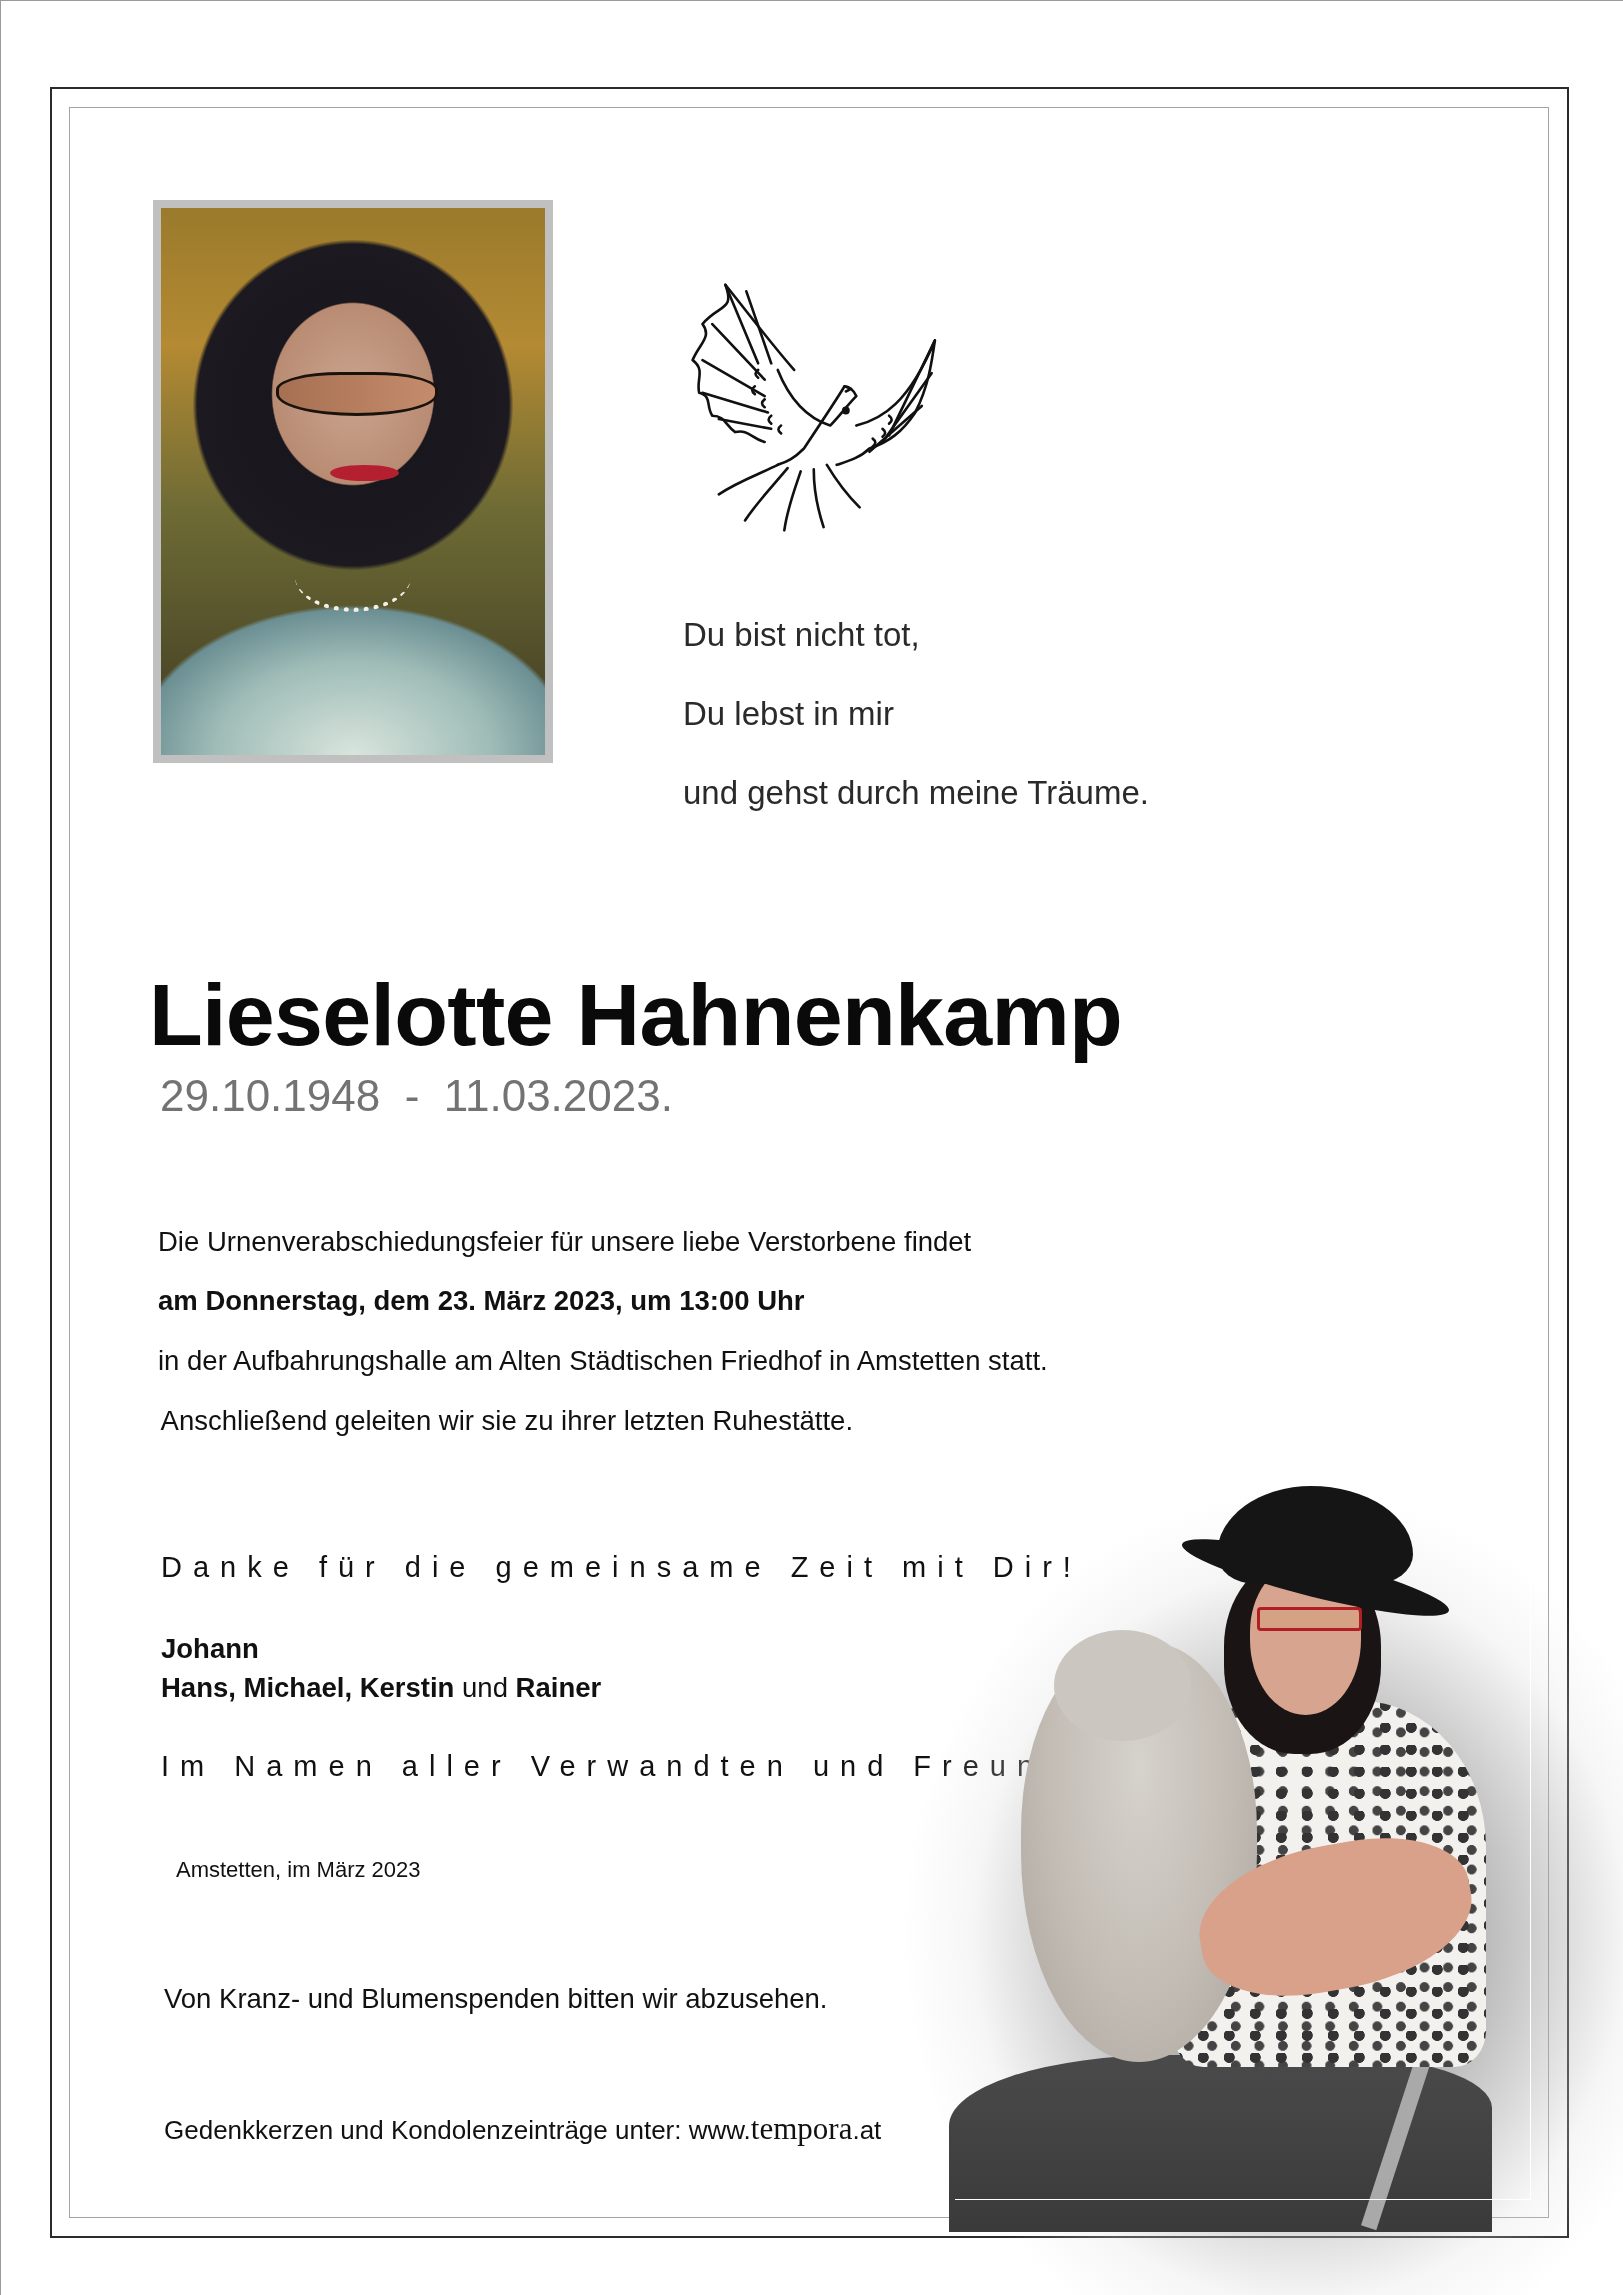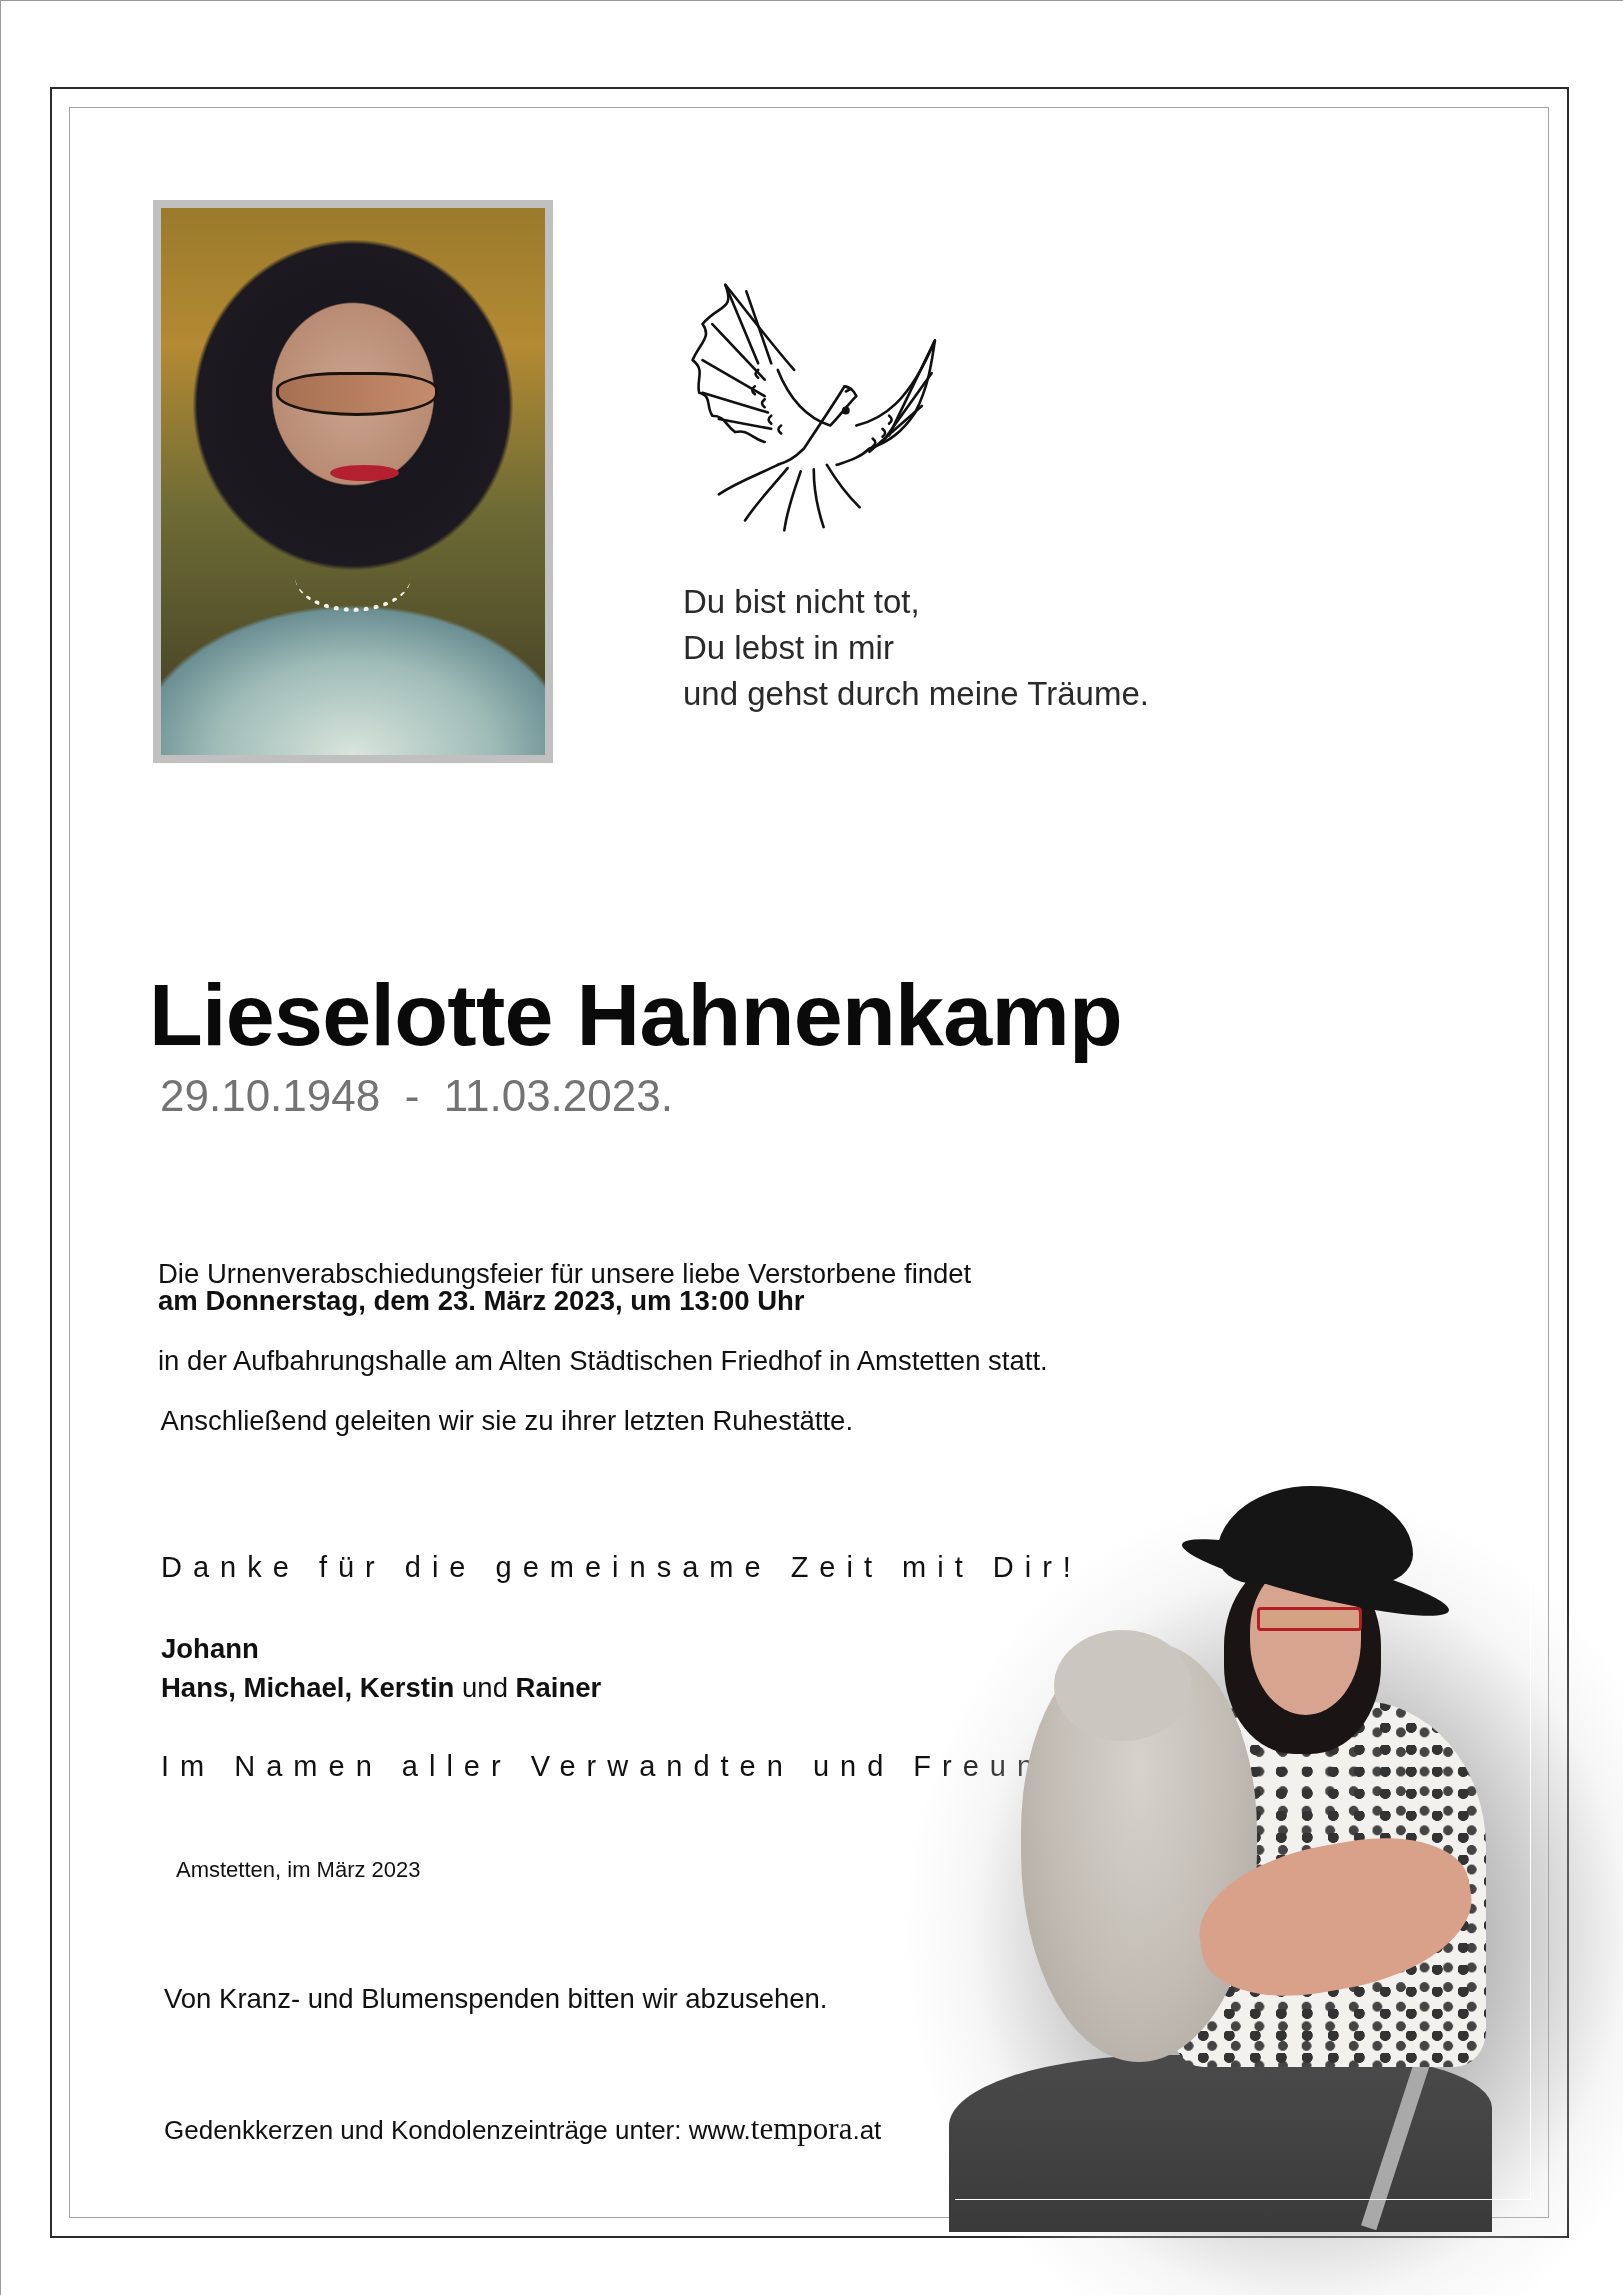"Du bist nicht tot," .poem div { margin-top: none -> 33px }
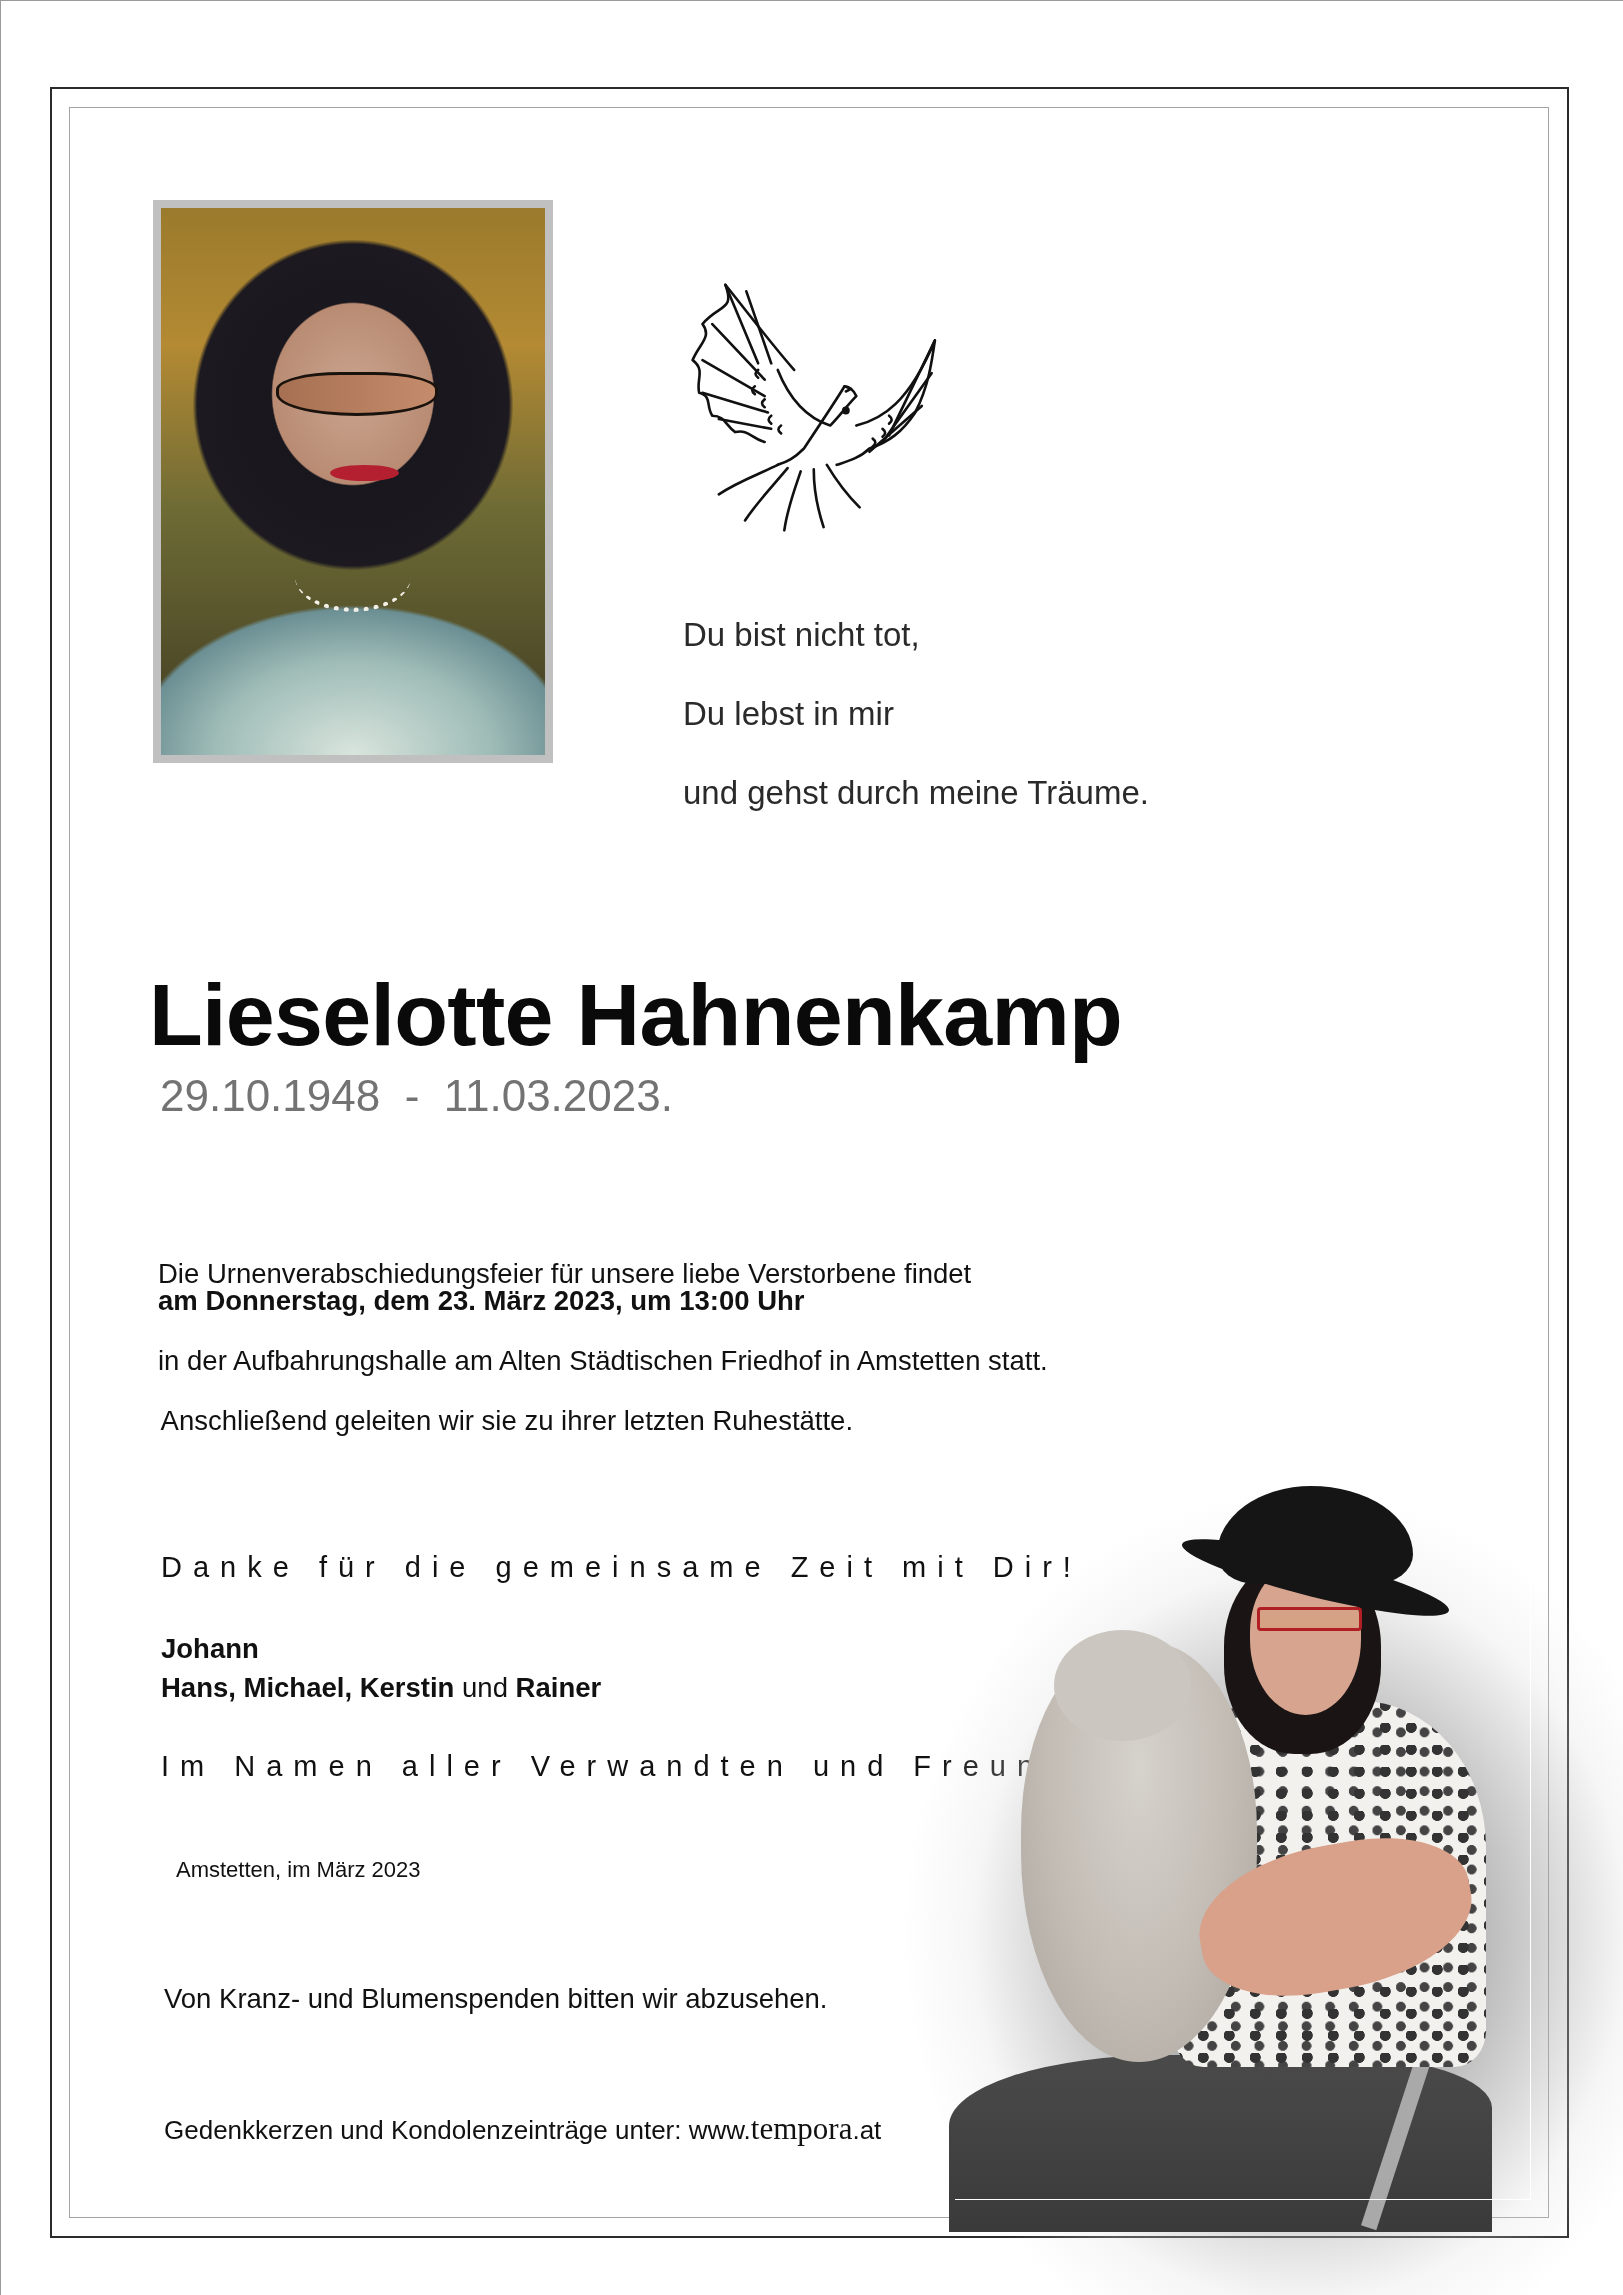"Die Urnenverabschiedungsfeier für unsere" .ceremony .l1 { margin-top: 32px -> none }
